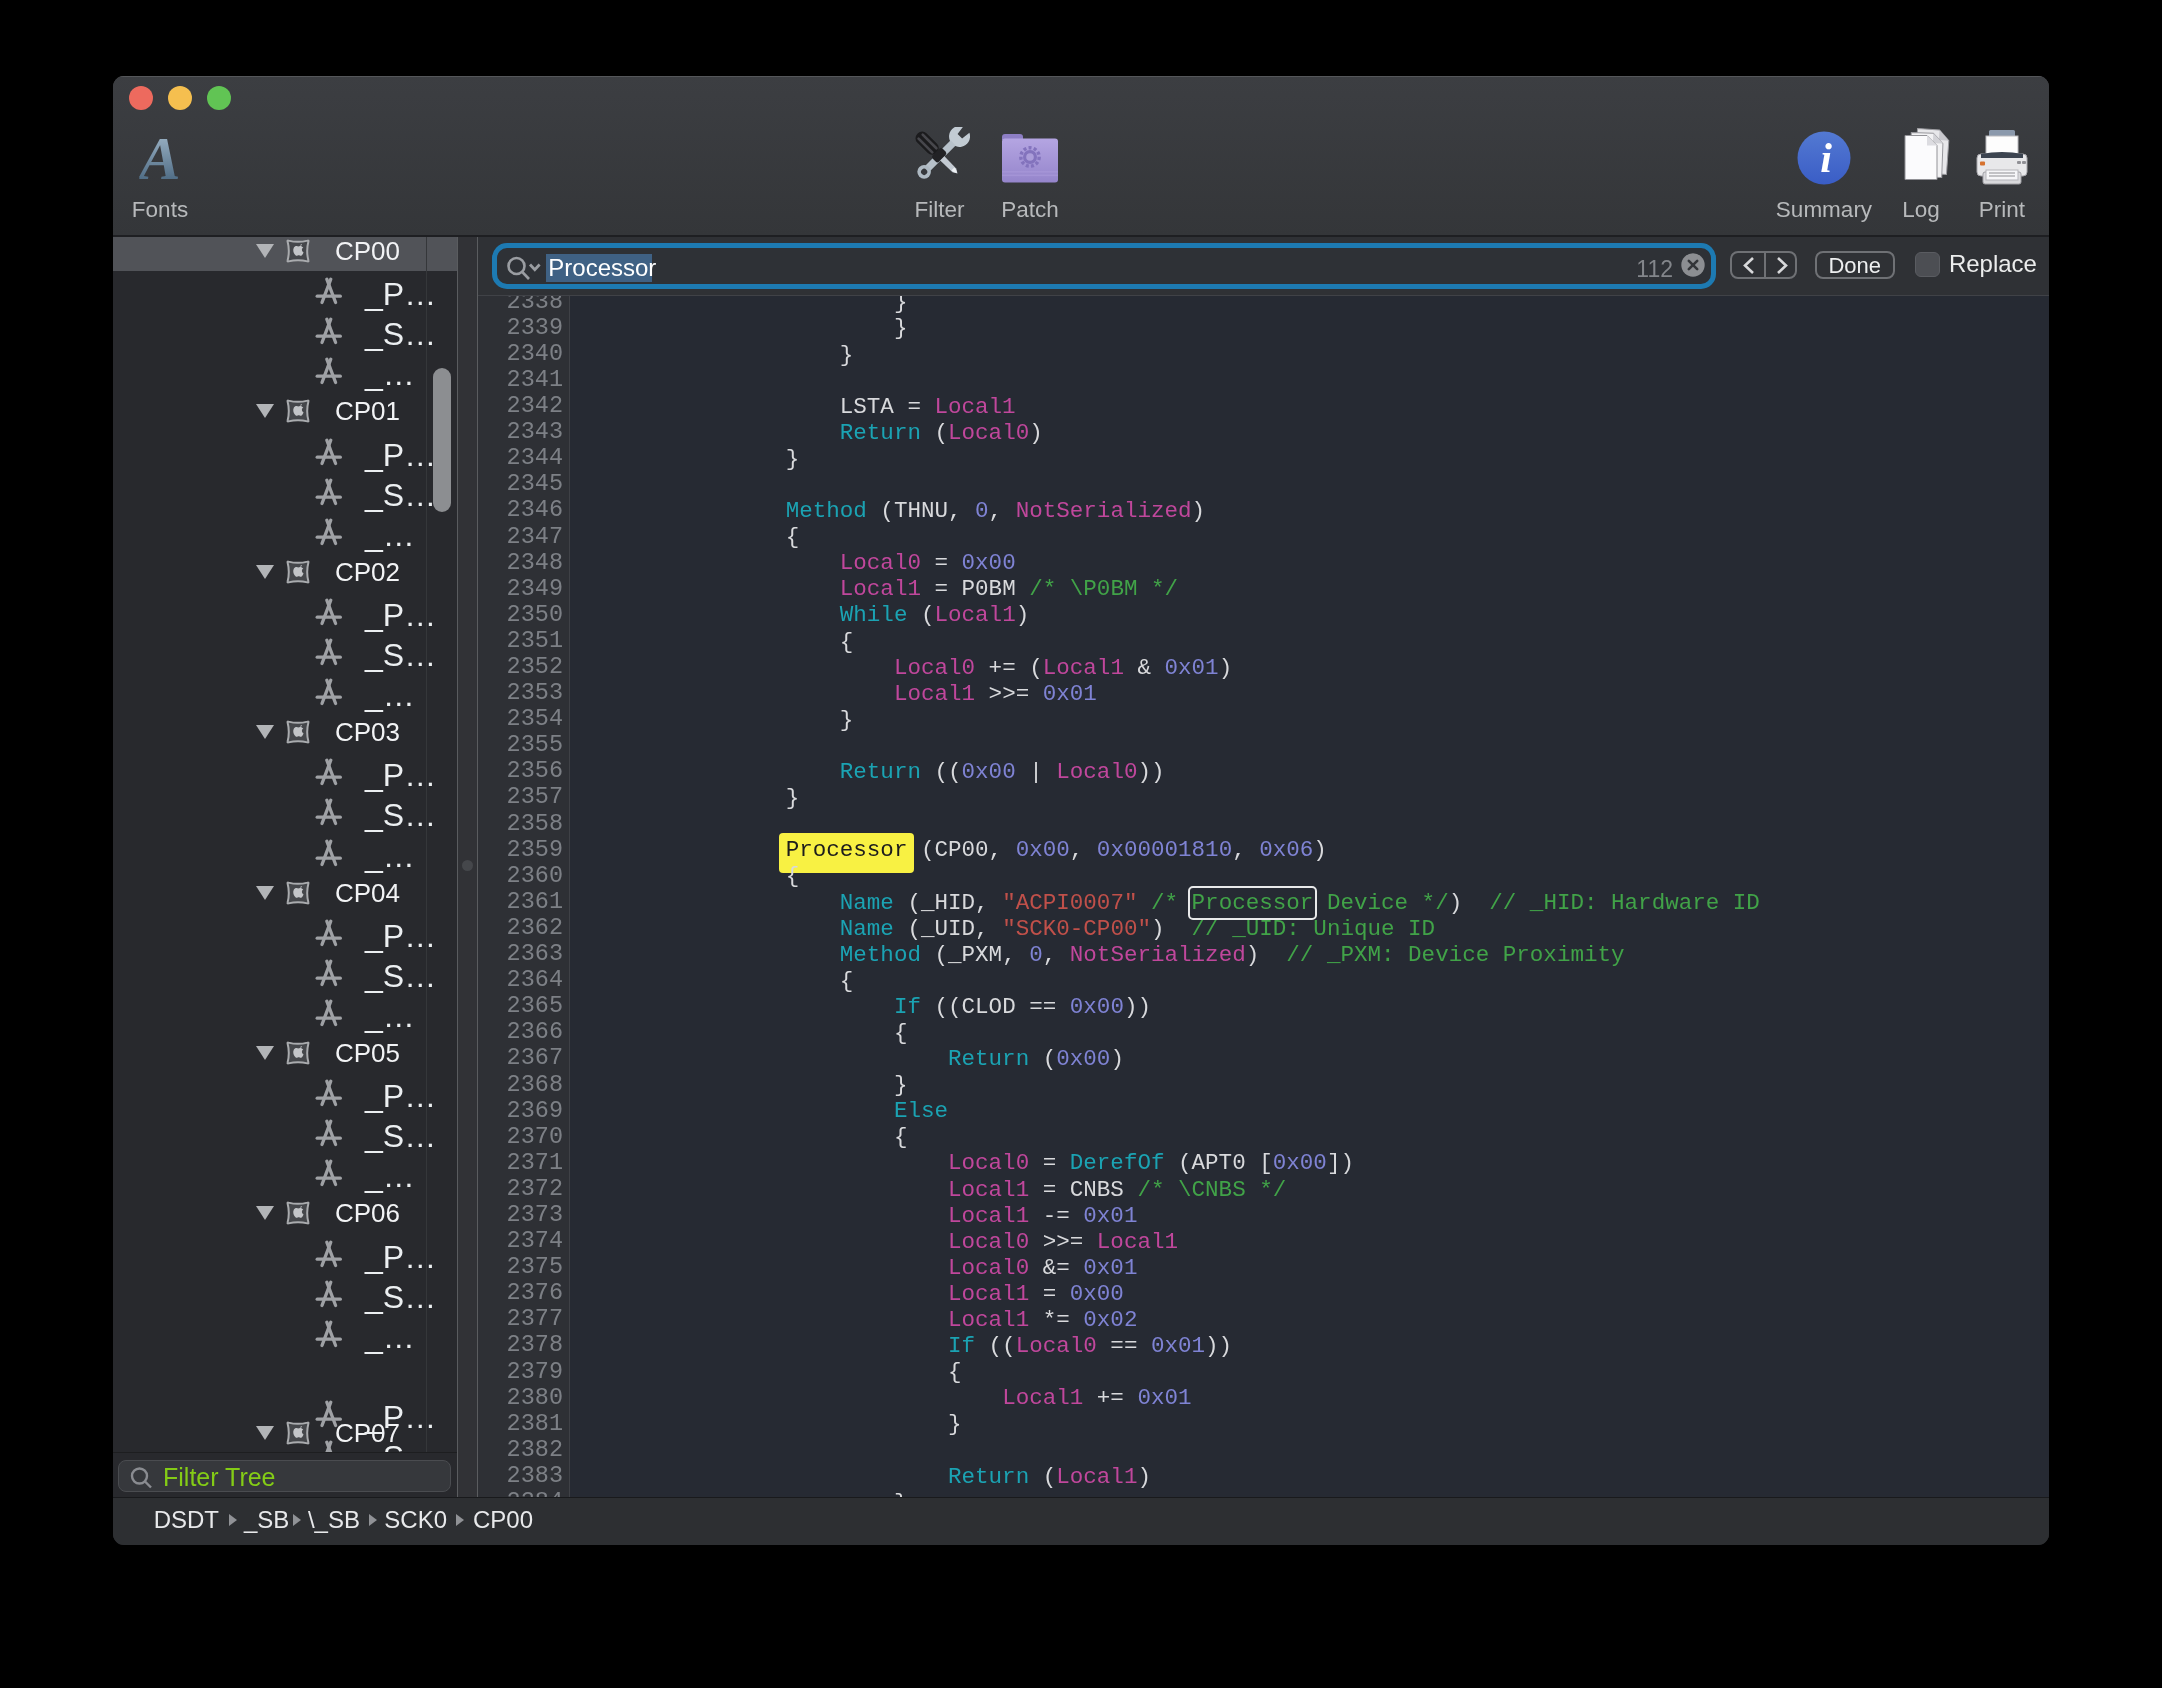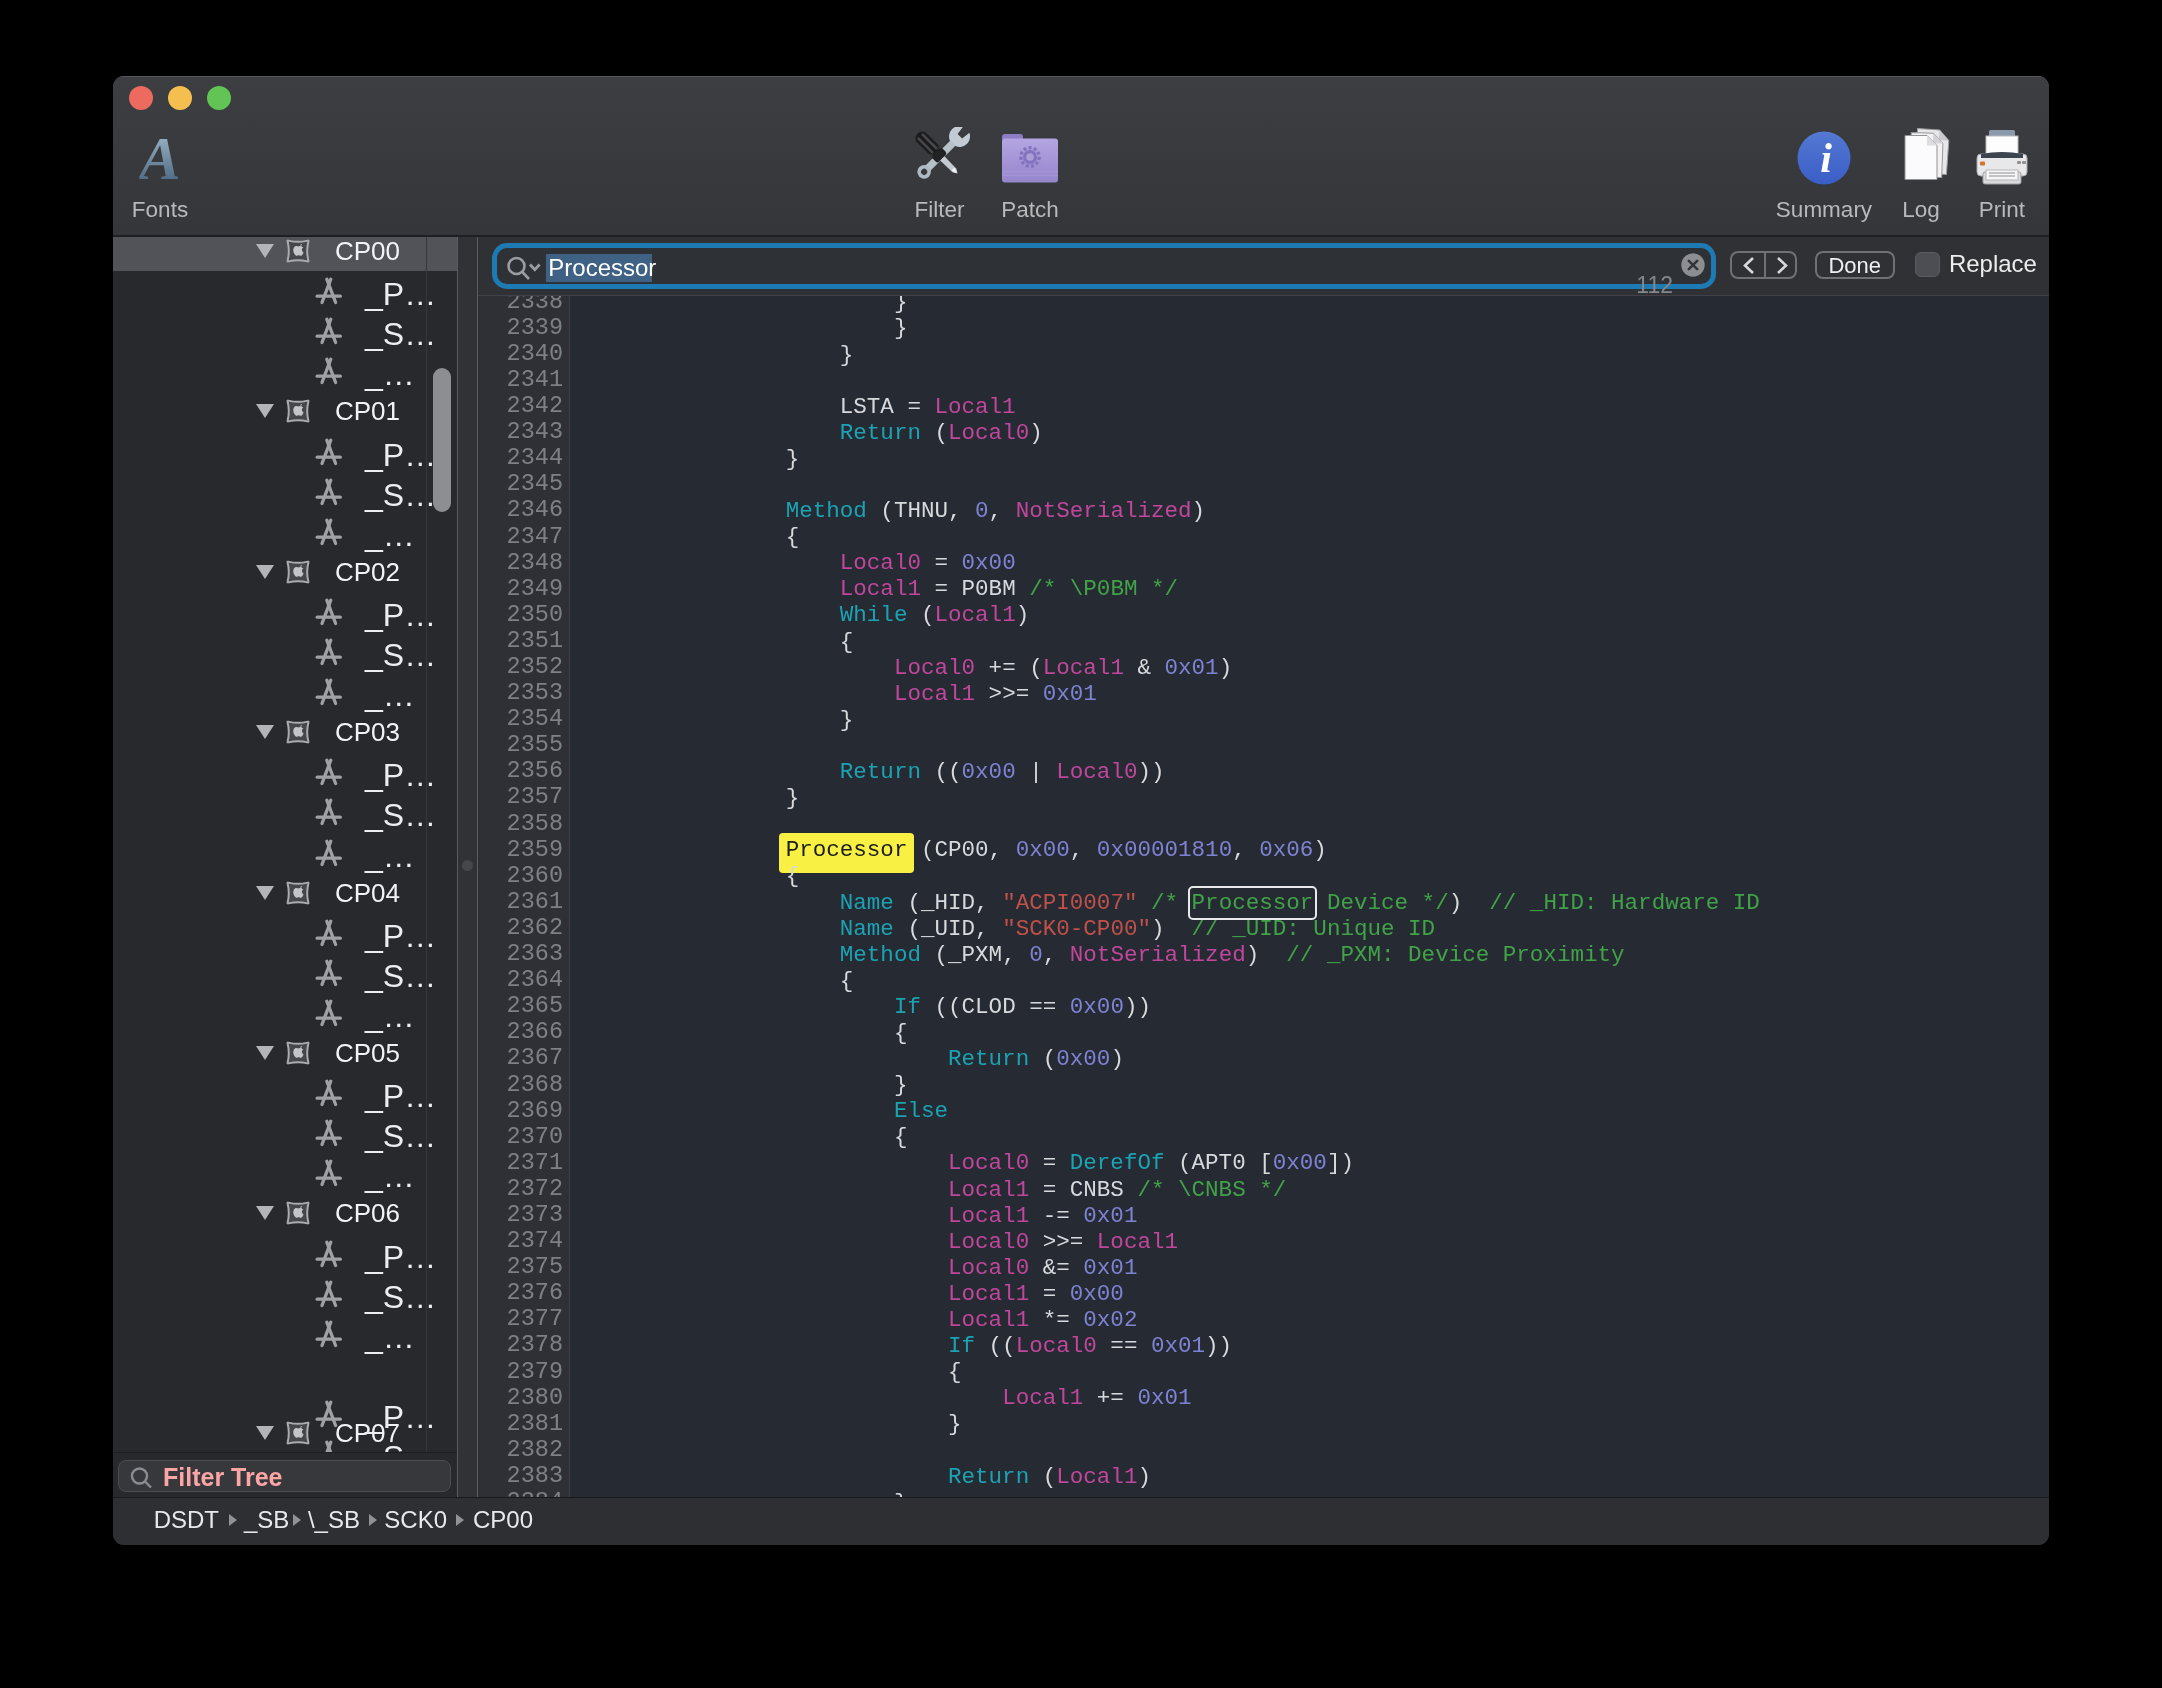"112" #fcount { top: 24px -> 8px }
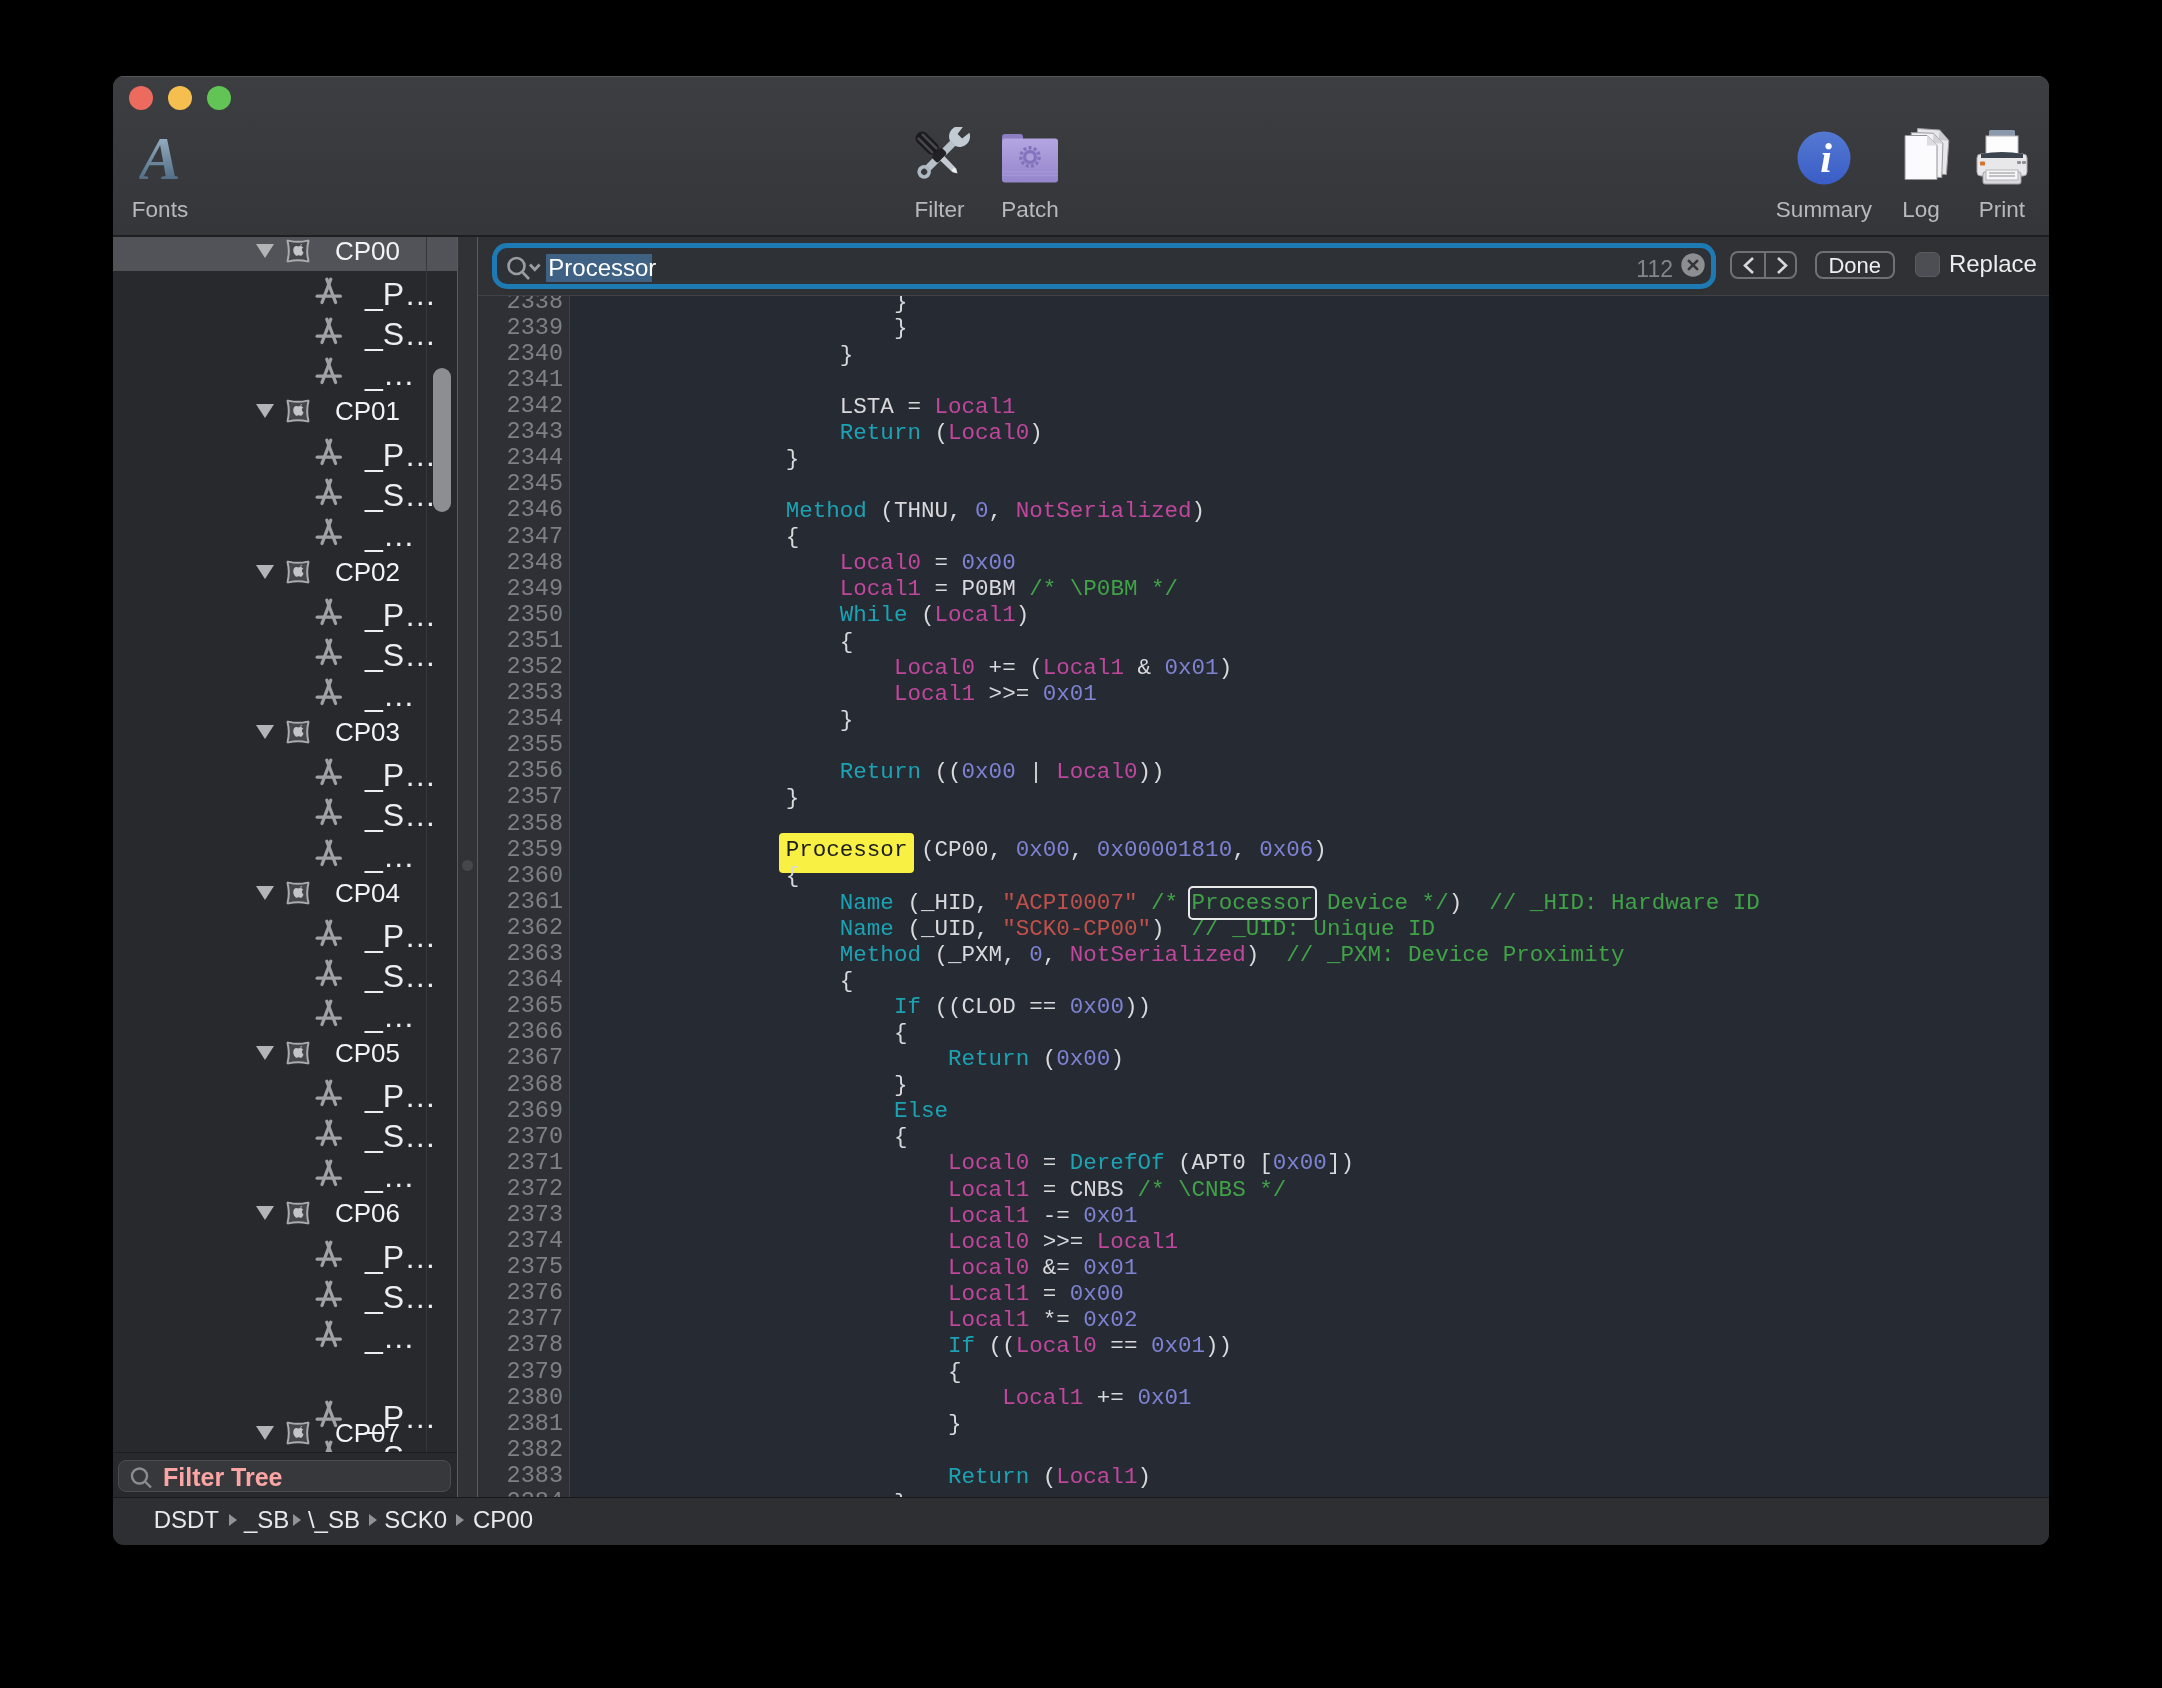"Filter Tree" #fbox span { color: #fca5a5 -> #84cc16; font-weight: bold -> none }
